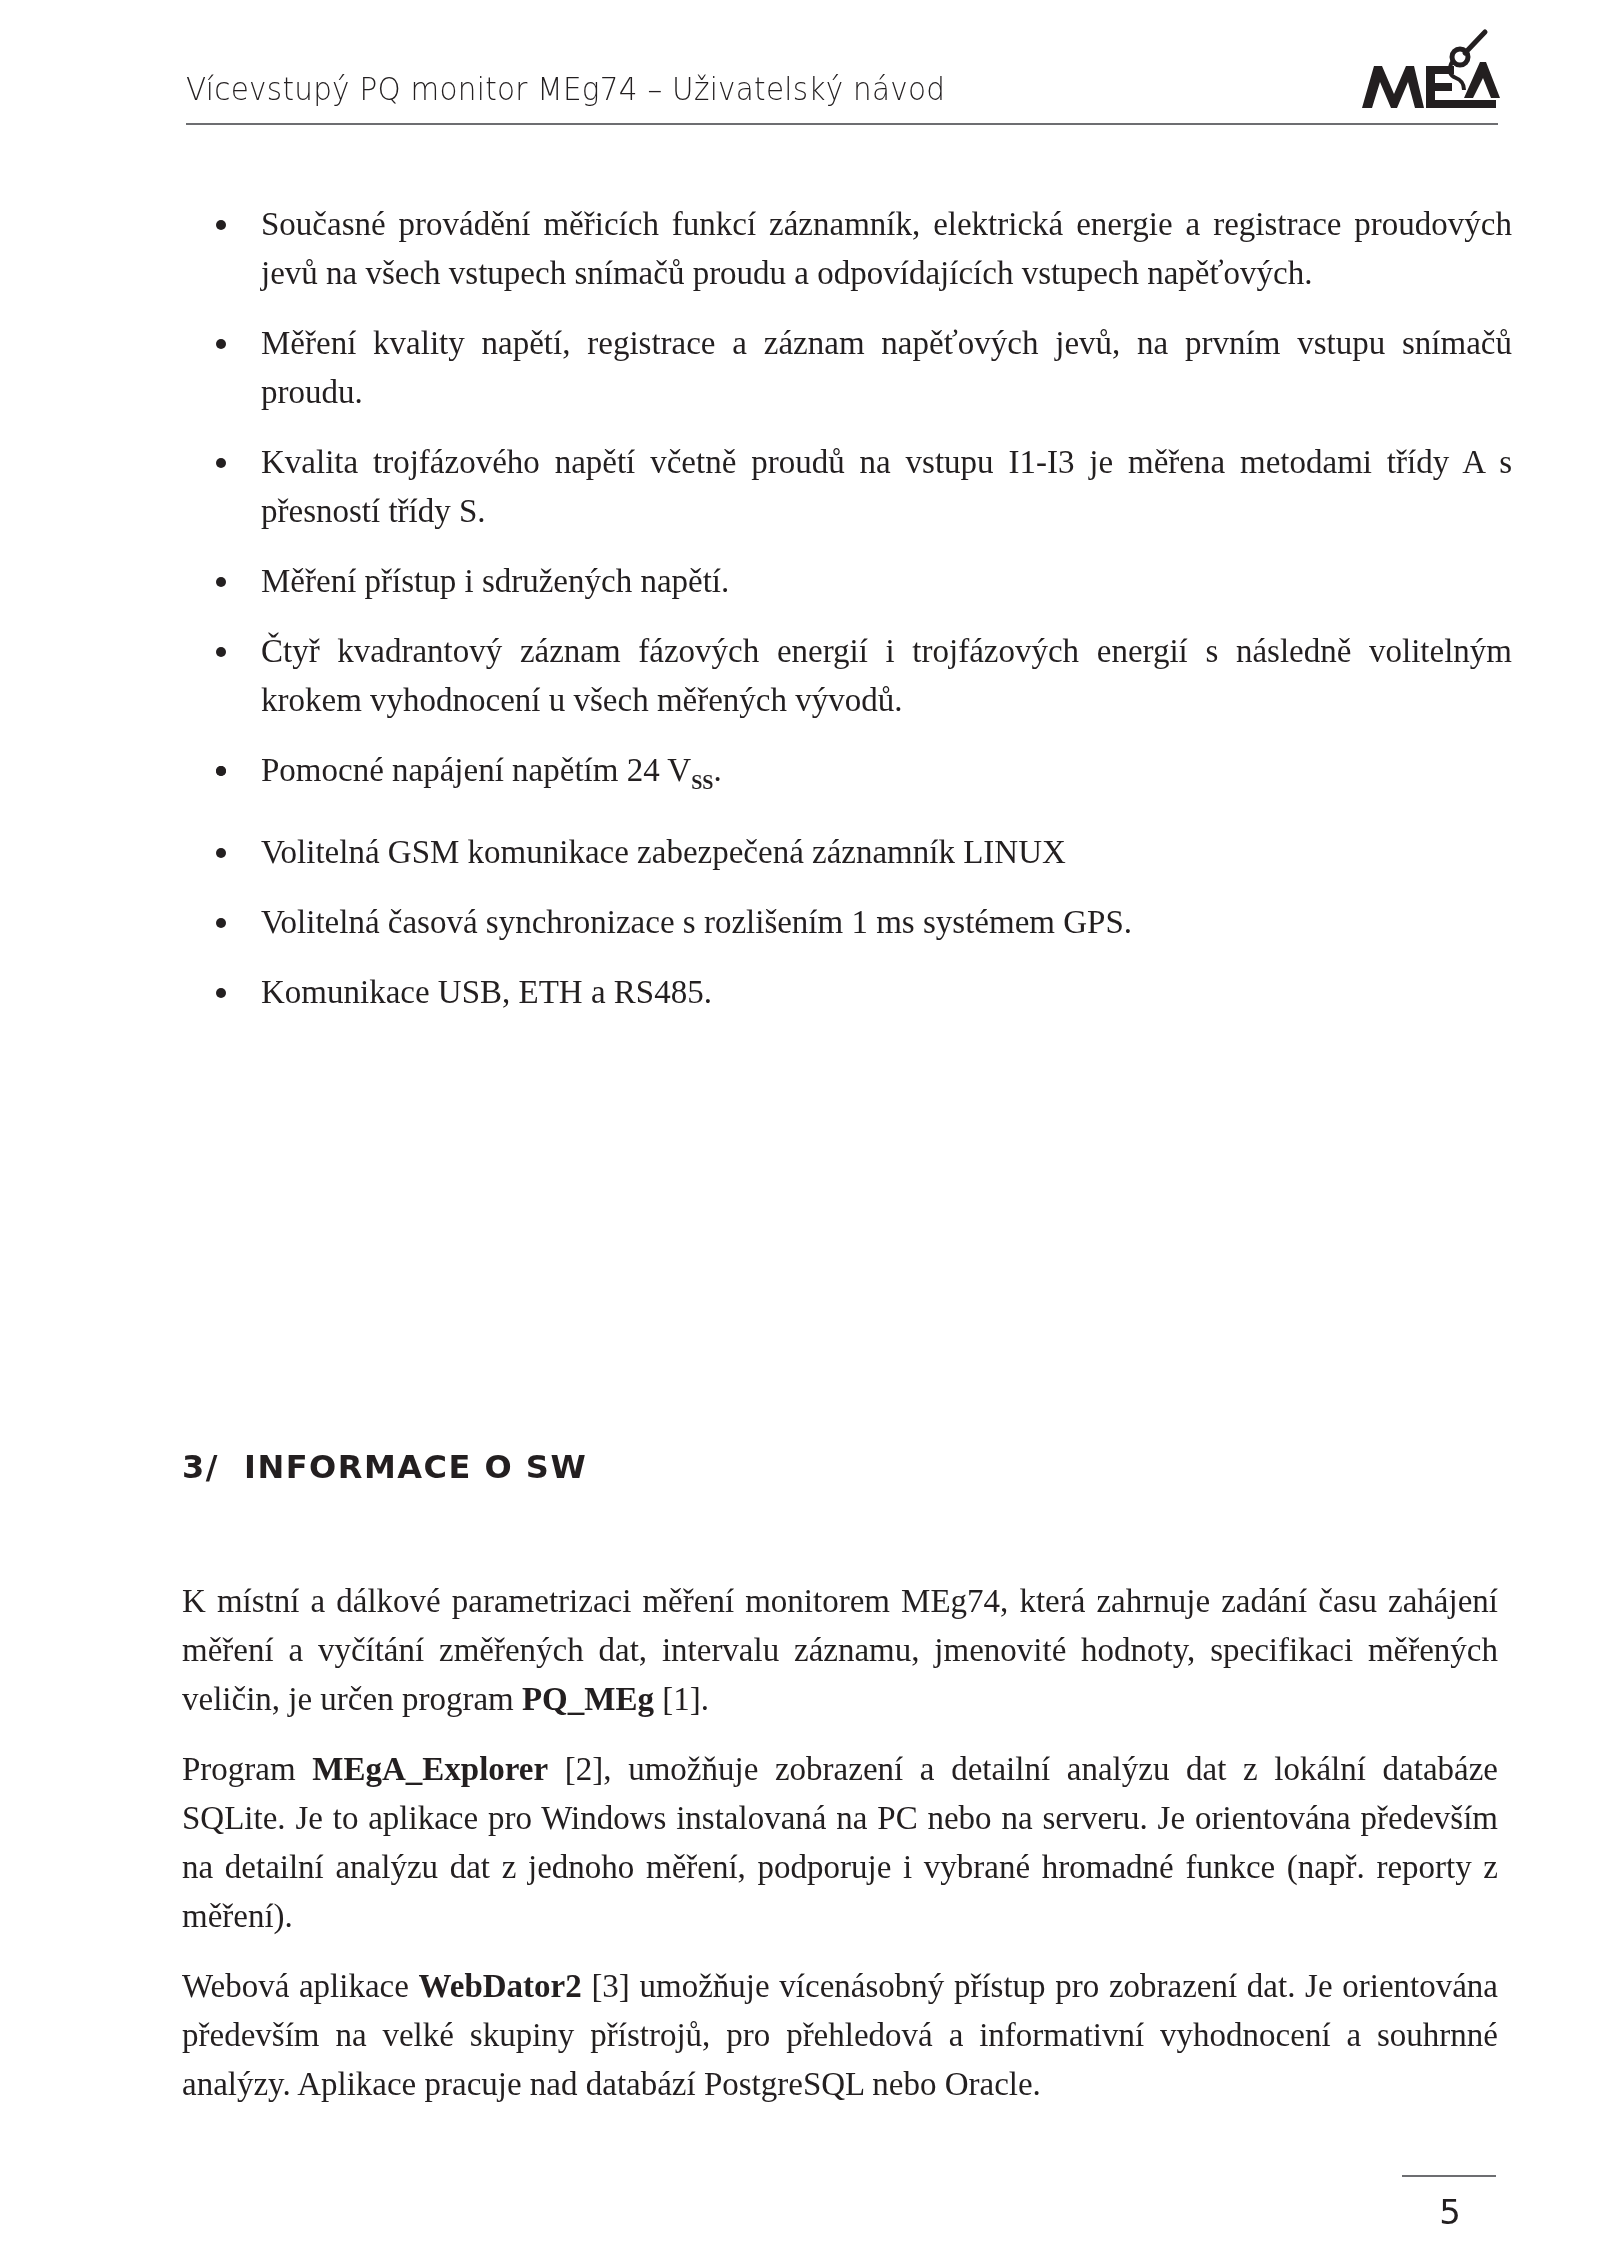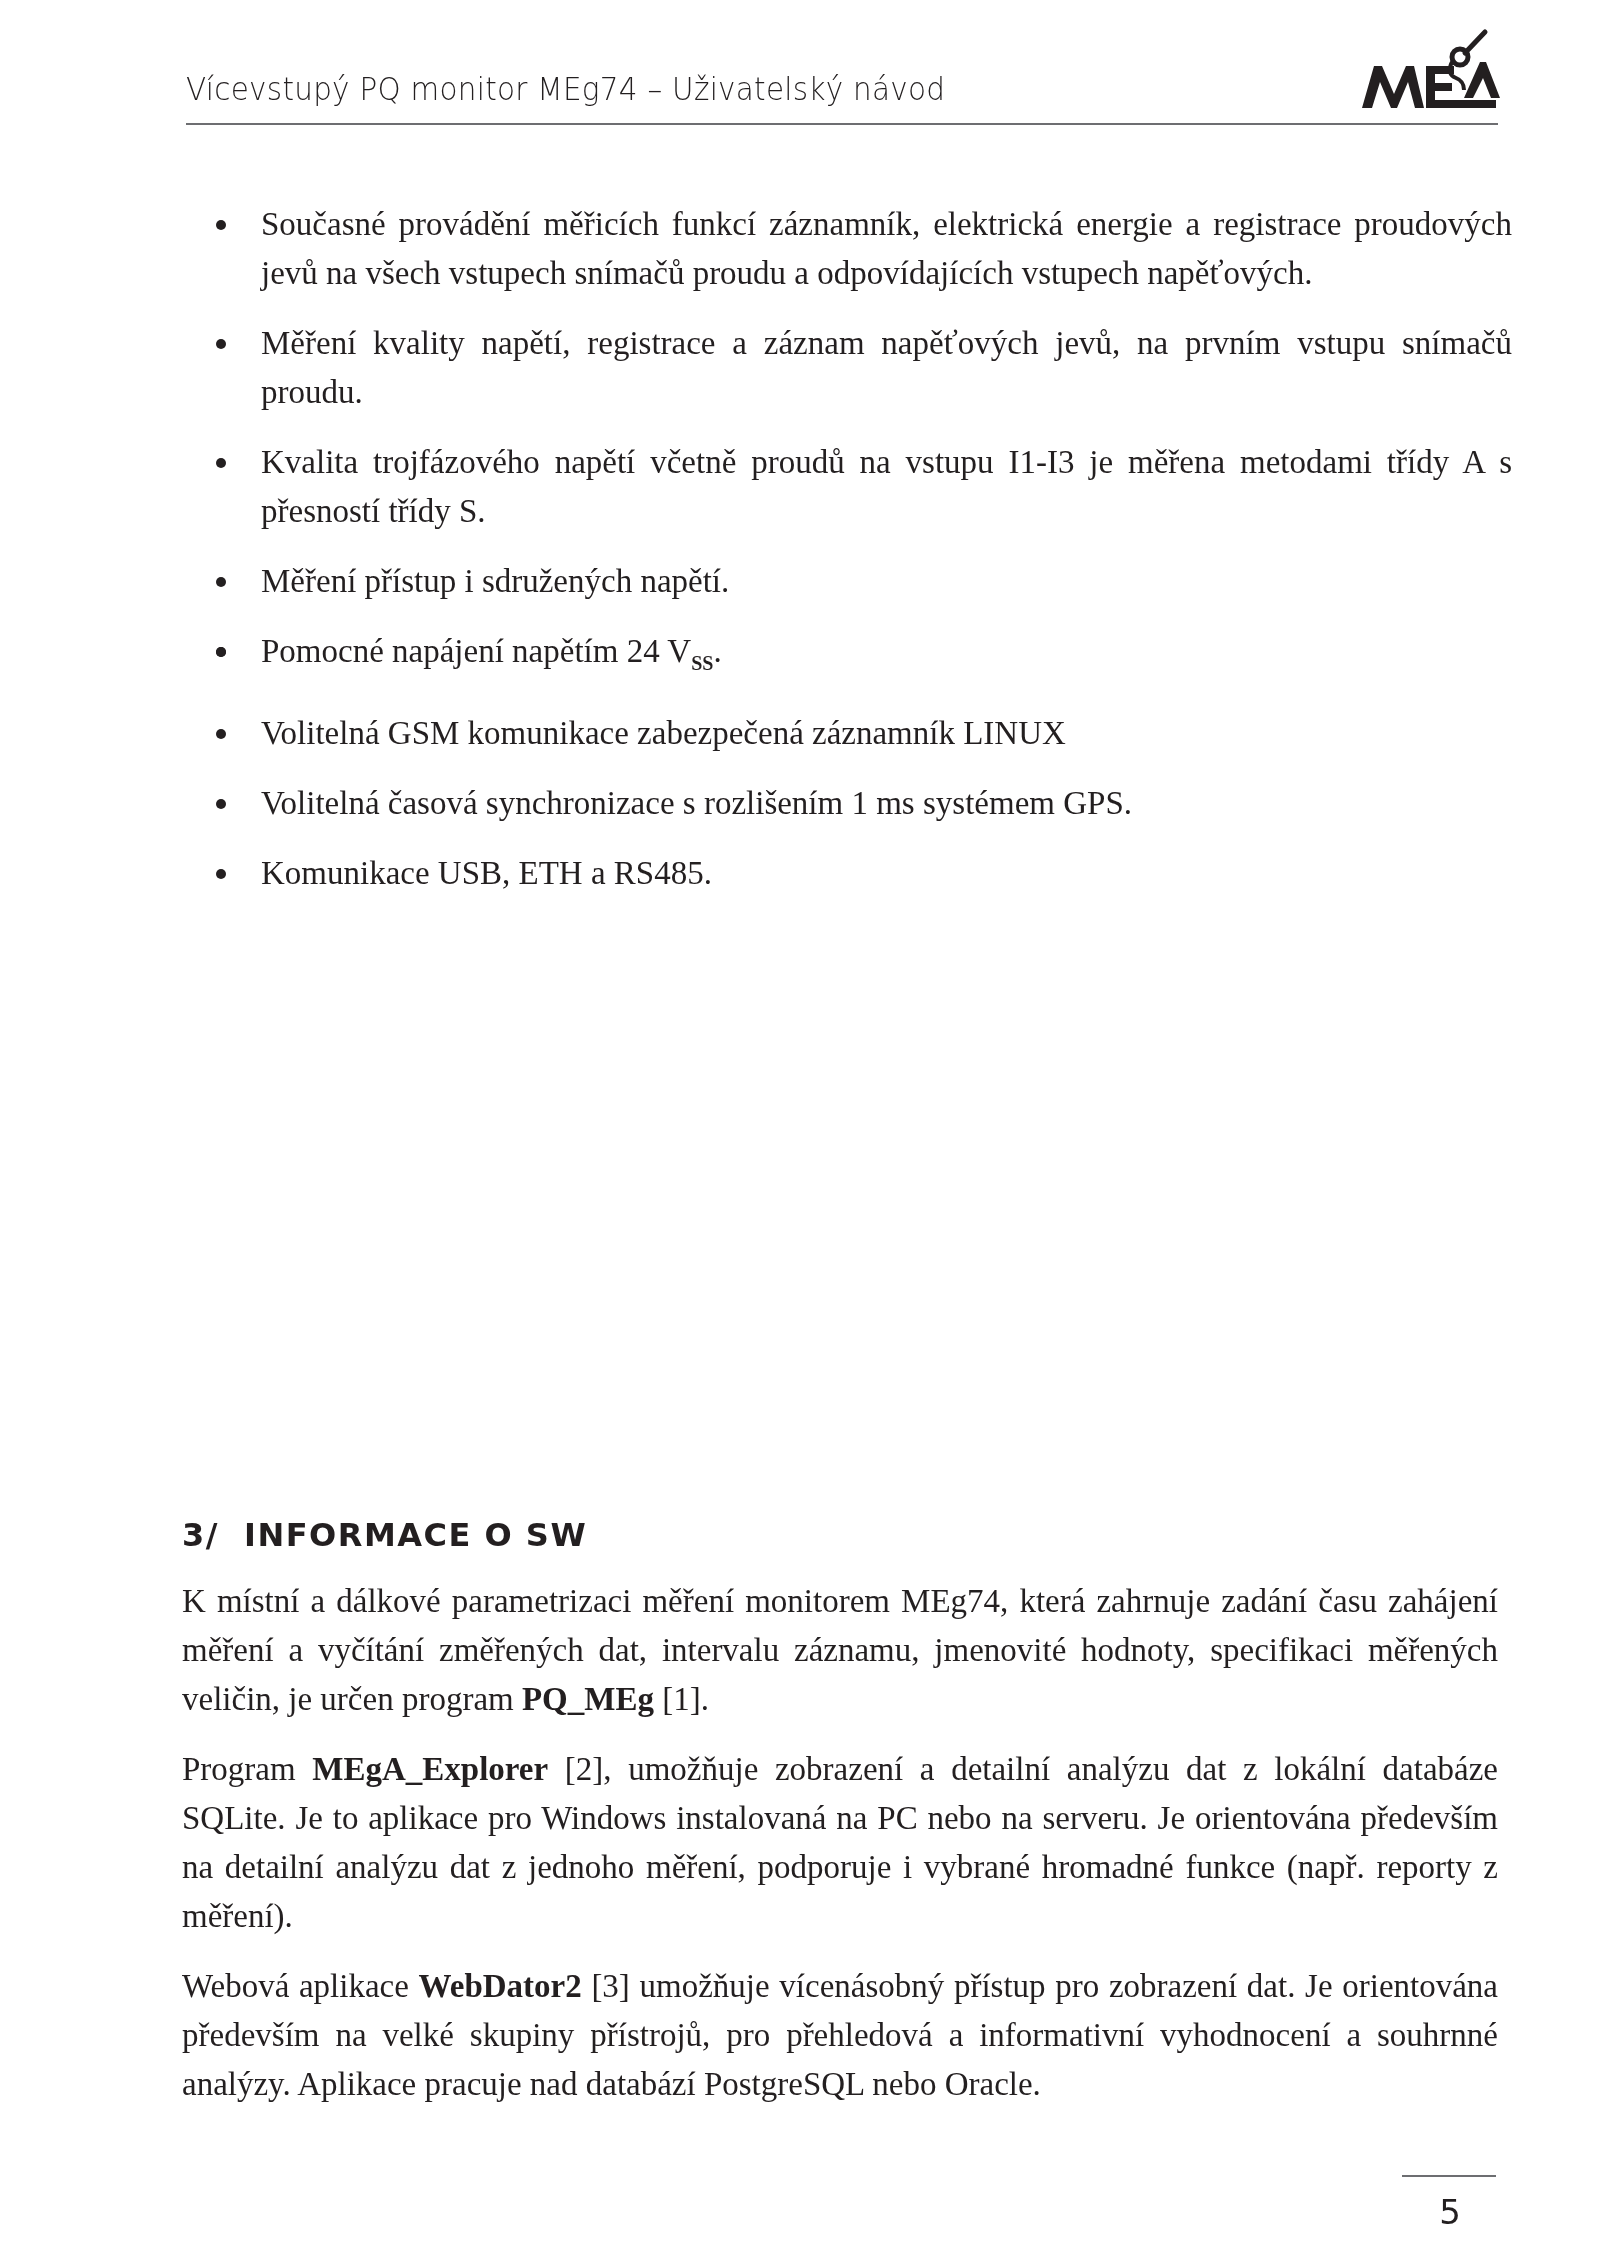"Čtyř kvadrantový záznam fázových energií" li { html: none -> <li><span></span><span>Čtyř kvadrantový záznam fázových energií i trojfázových energií s následně volitelným krokem vyhodnocení u všech měřených vývodů.</span></li> }
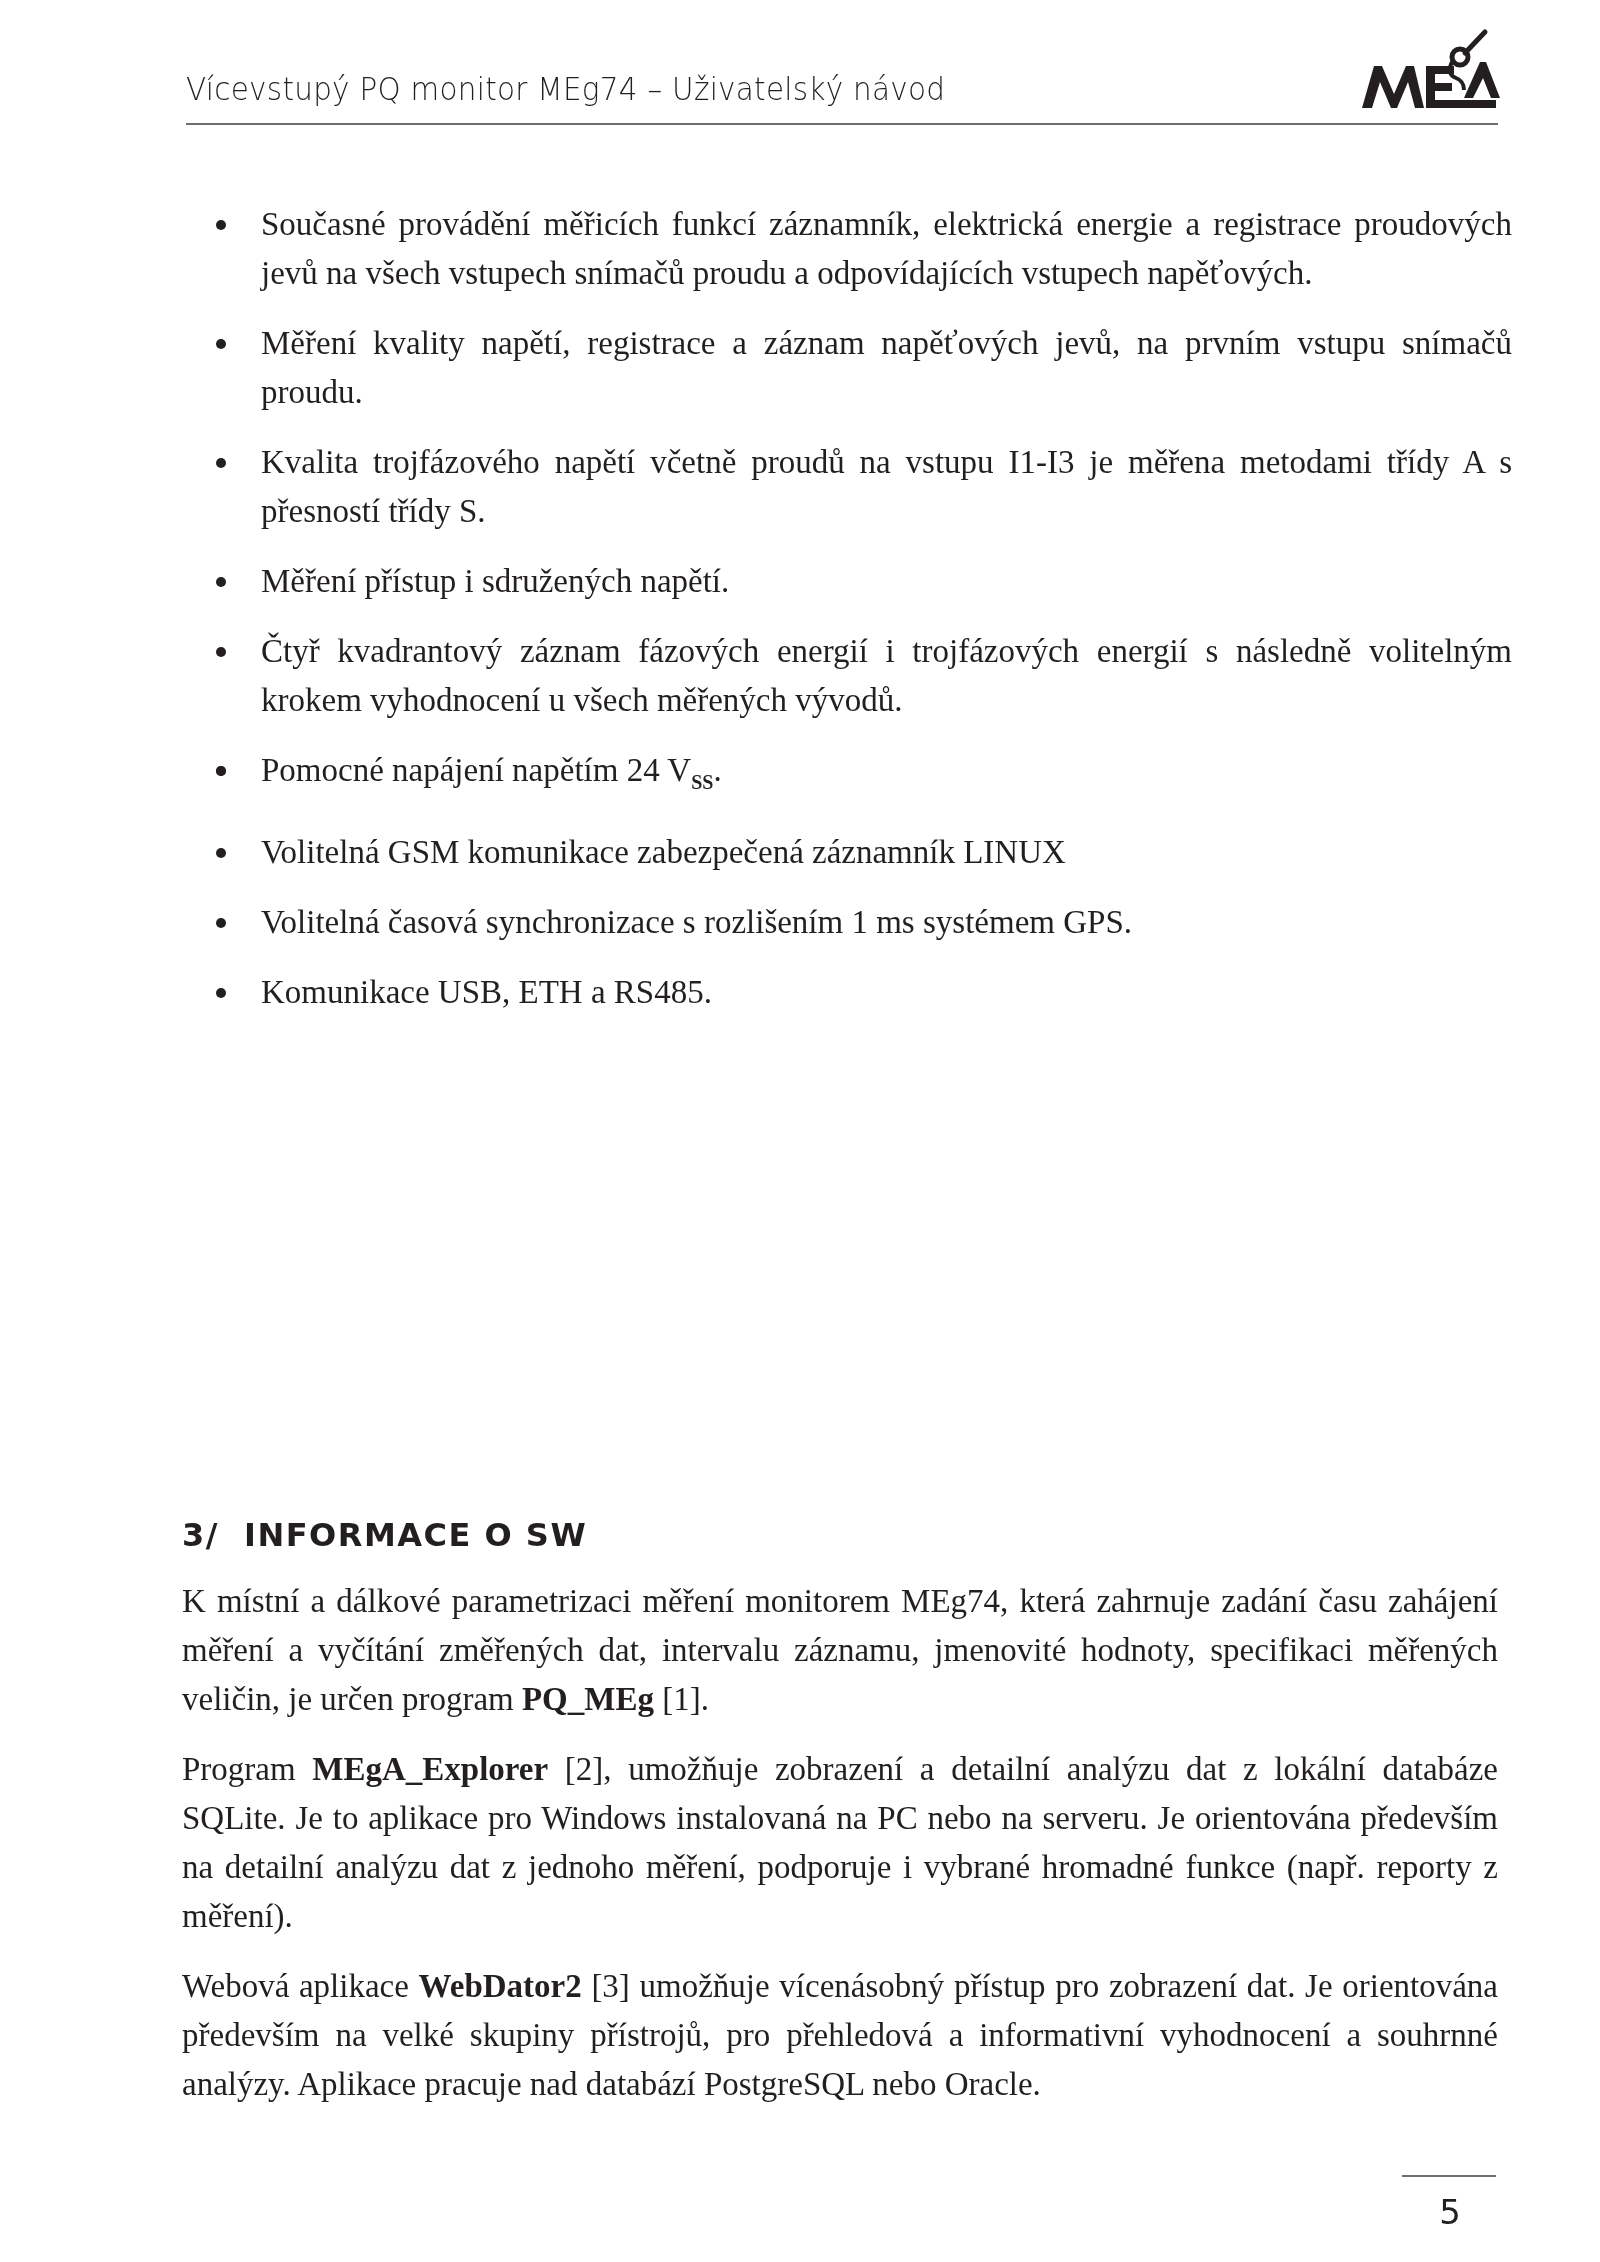"3/ INFORMACE O SW" .section-heading { top: 1516px -> 1448px }
